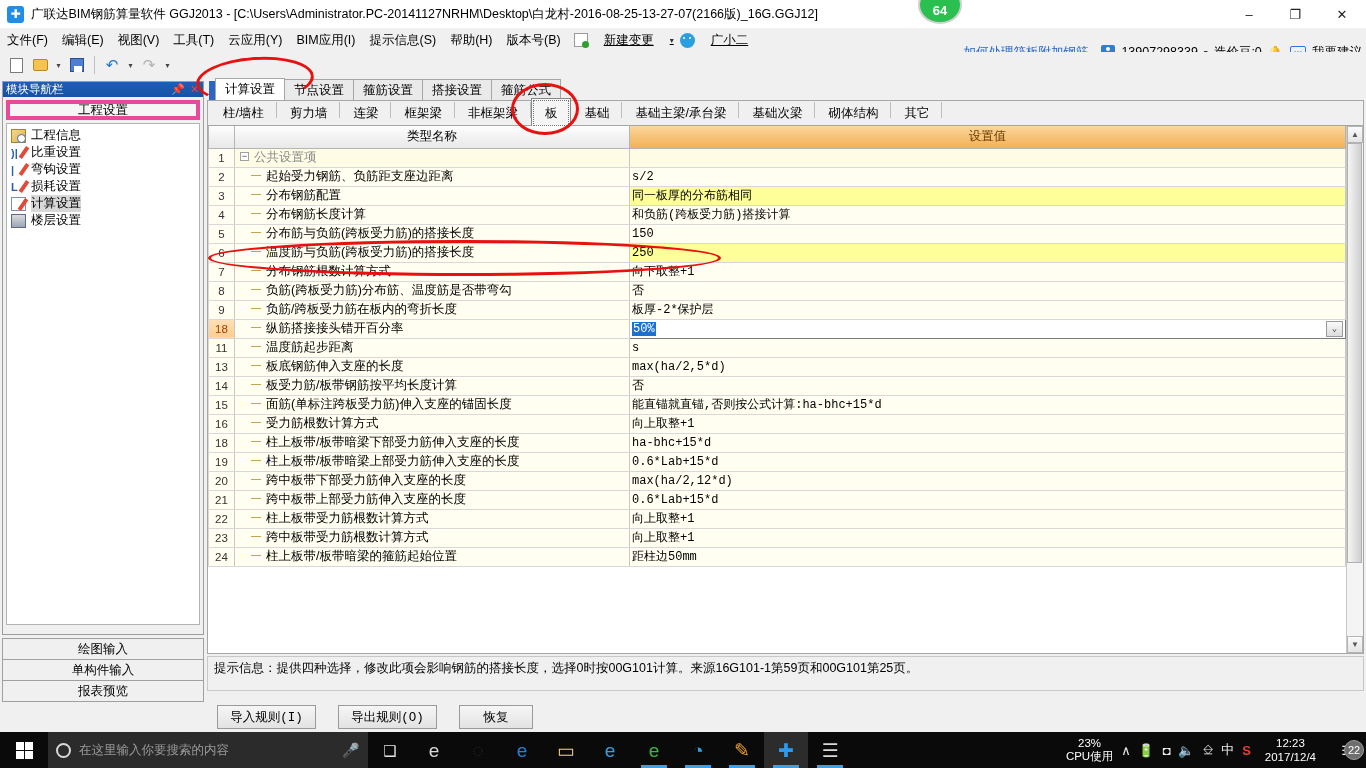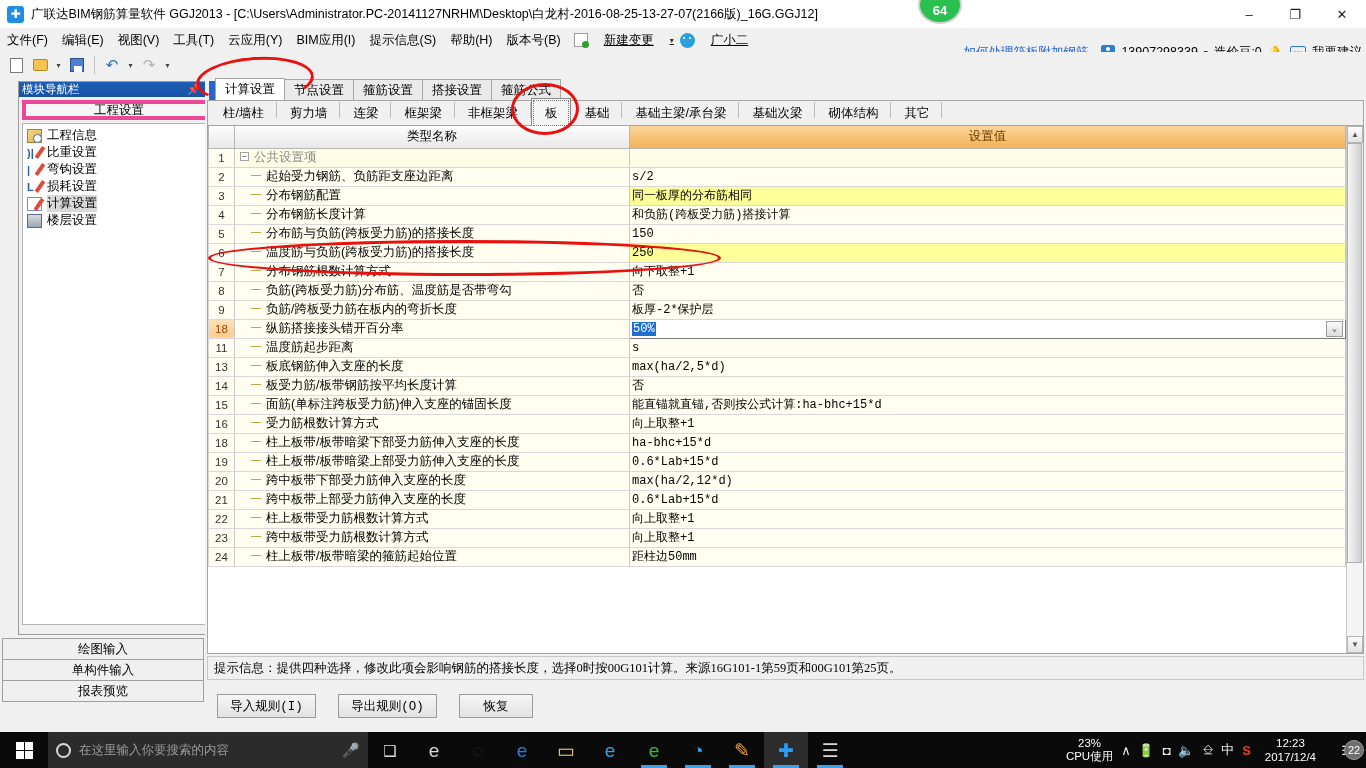"模块导航栏" .dock { left: 18px -> 2px }
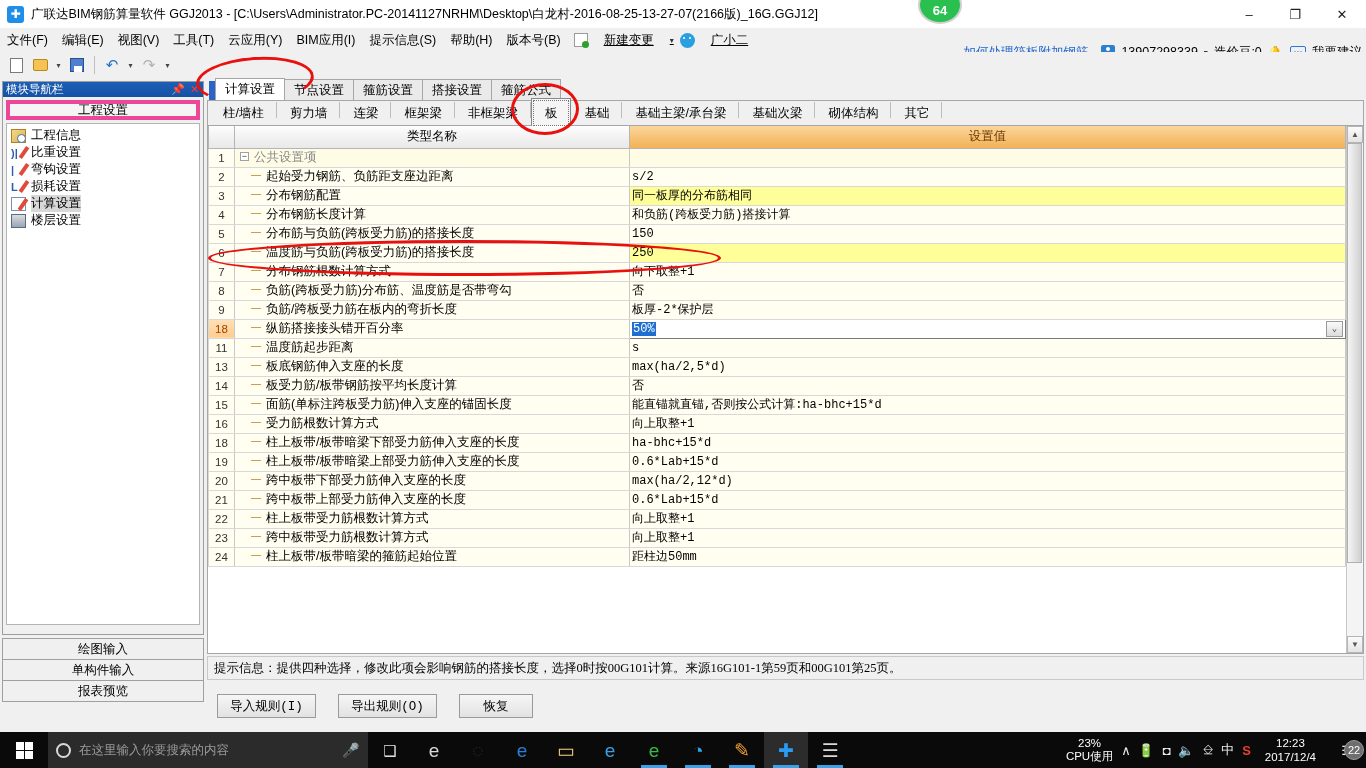"提示信息：提供四种选择，修改此项会影响钢筋的搭接长度，选择0时按00G101计算" .hintbar { font-family: Liberation Serif, serif -> none; height: 24px -> 35px }
